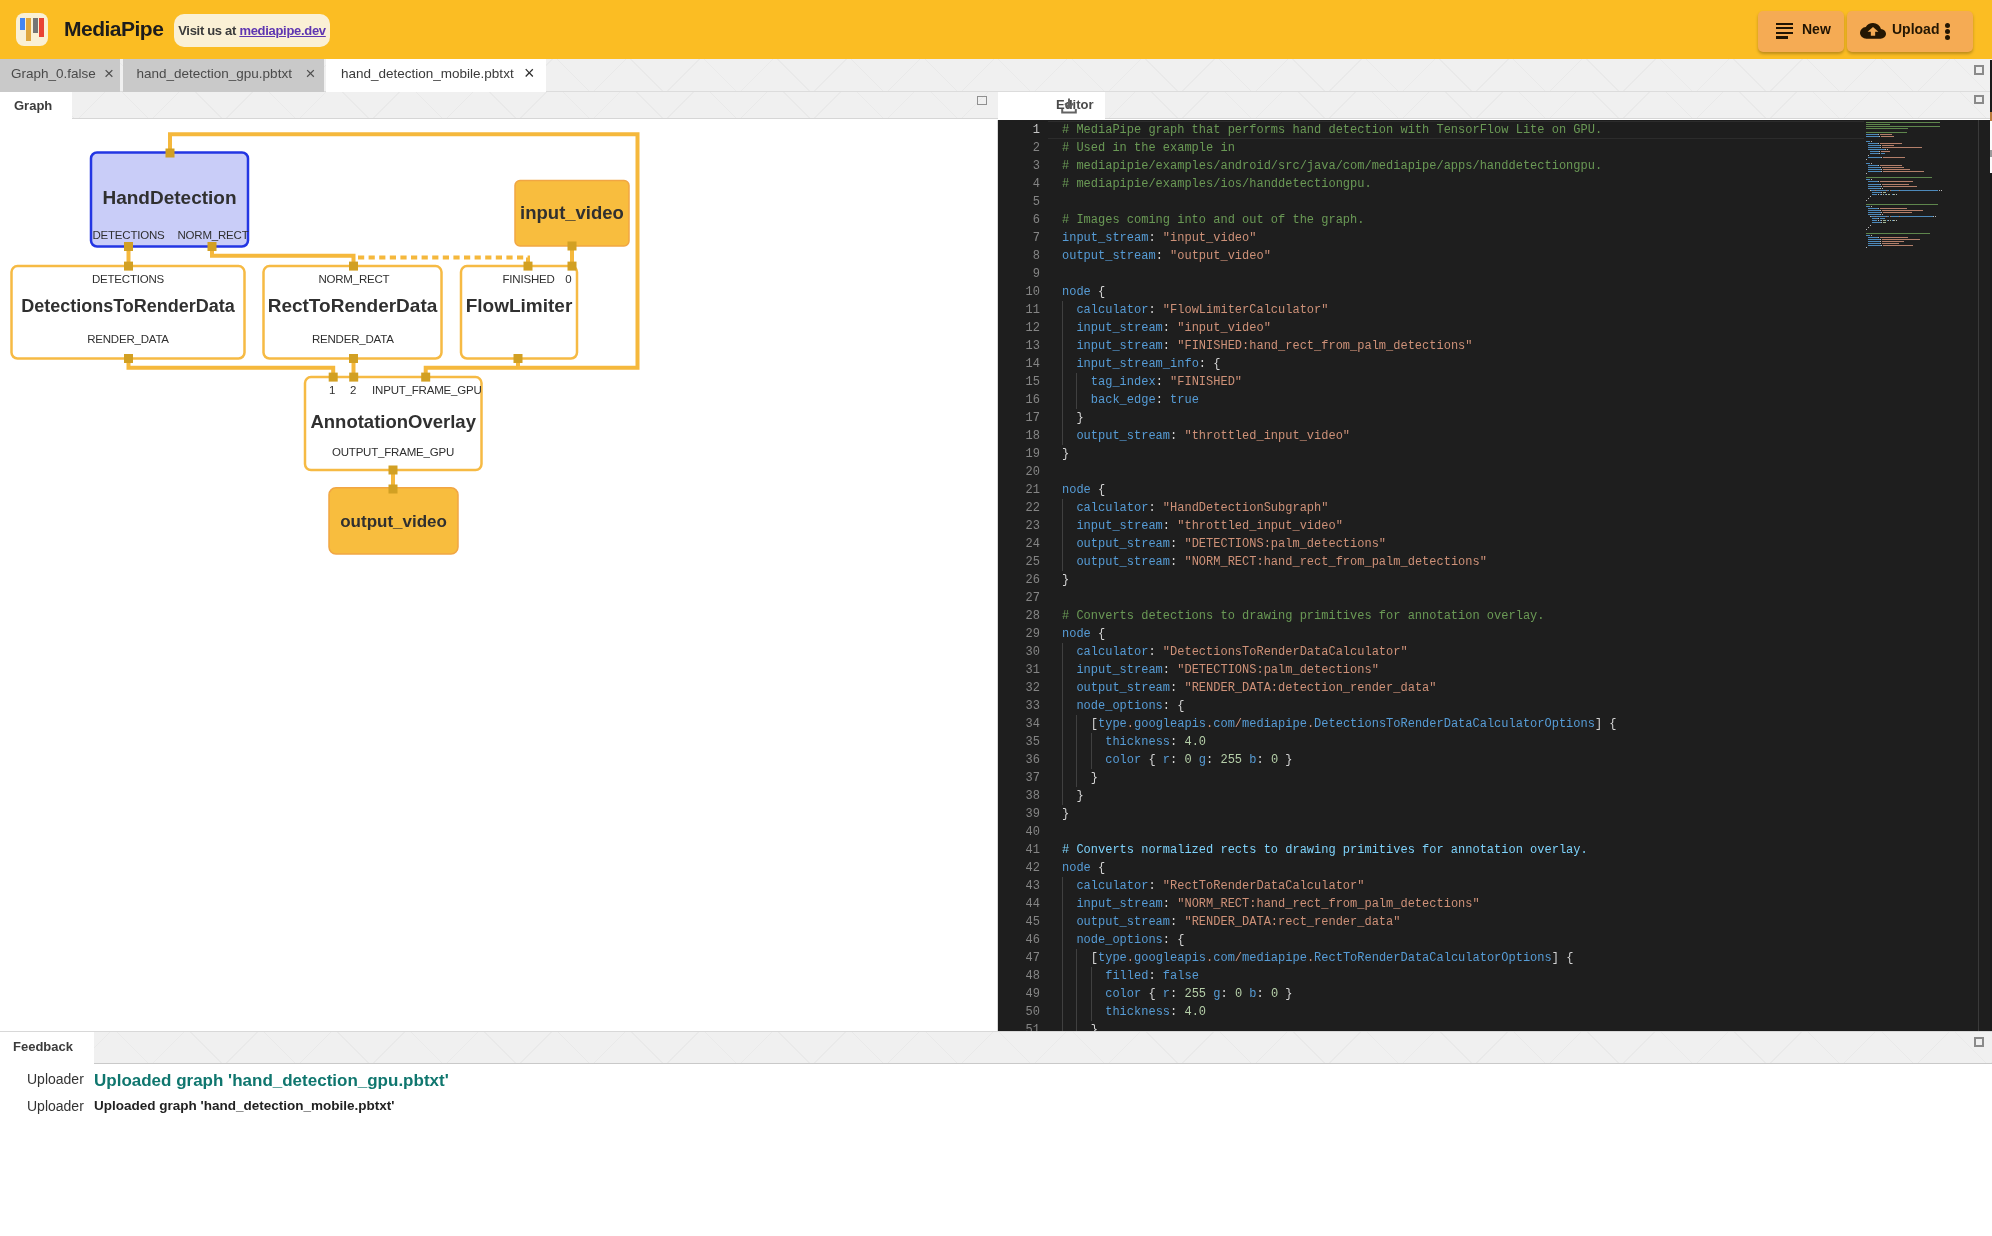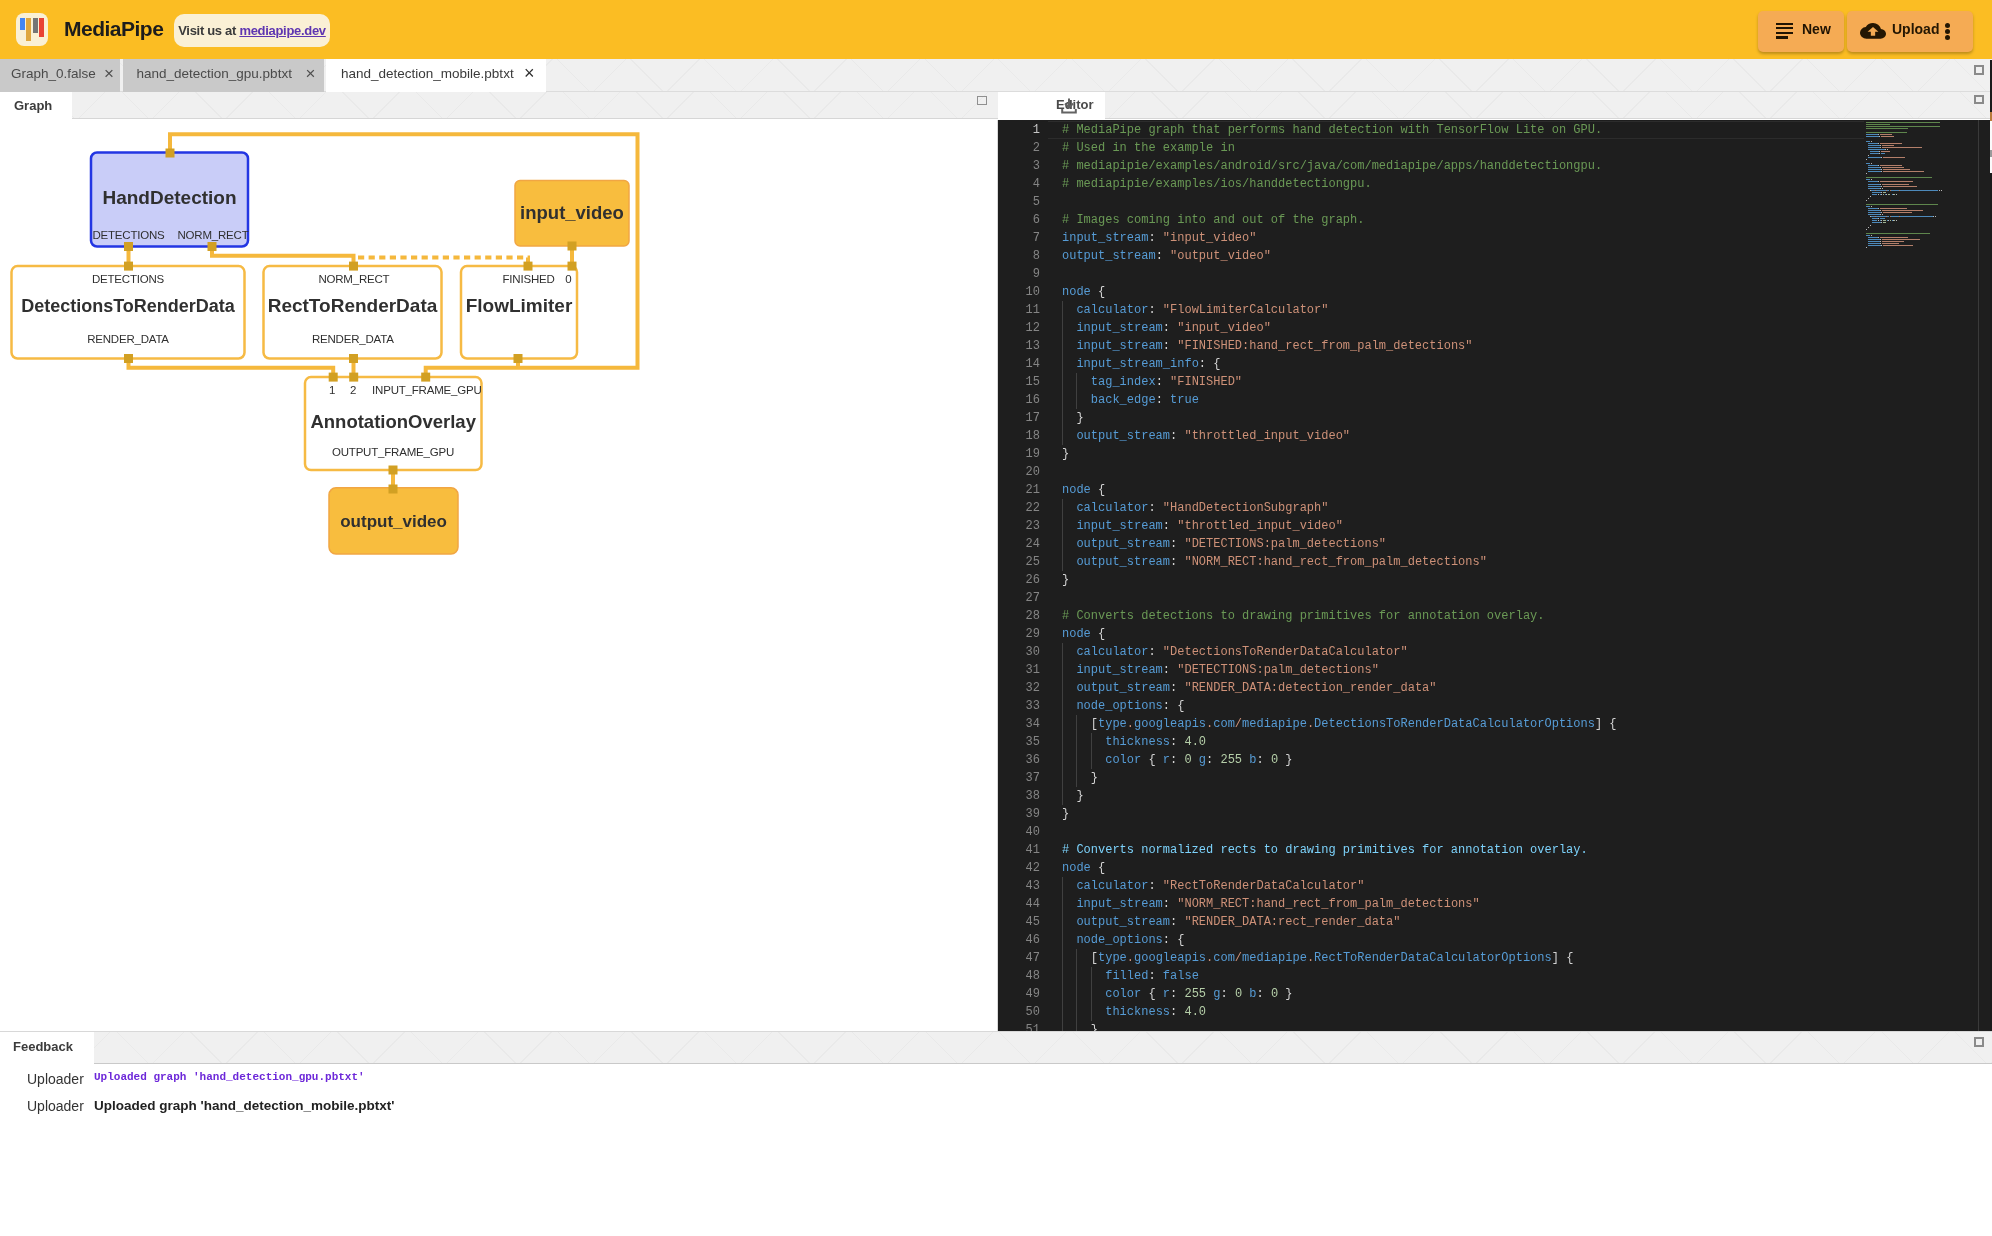"Uploaded graph 'hand_detection_gpu.pbtxt'" div.abs { color: #6d28d9 -> #0f766e; font-family: Liberation Mono, monospace -> none; font-size: 11px -> 17px }
